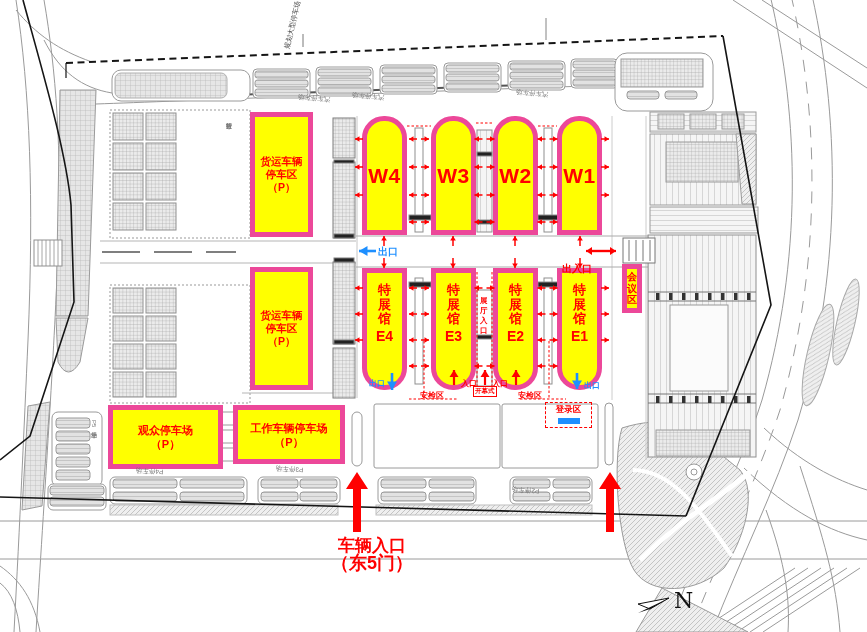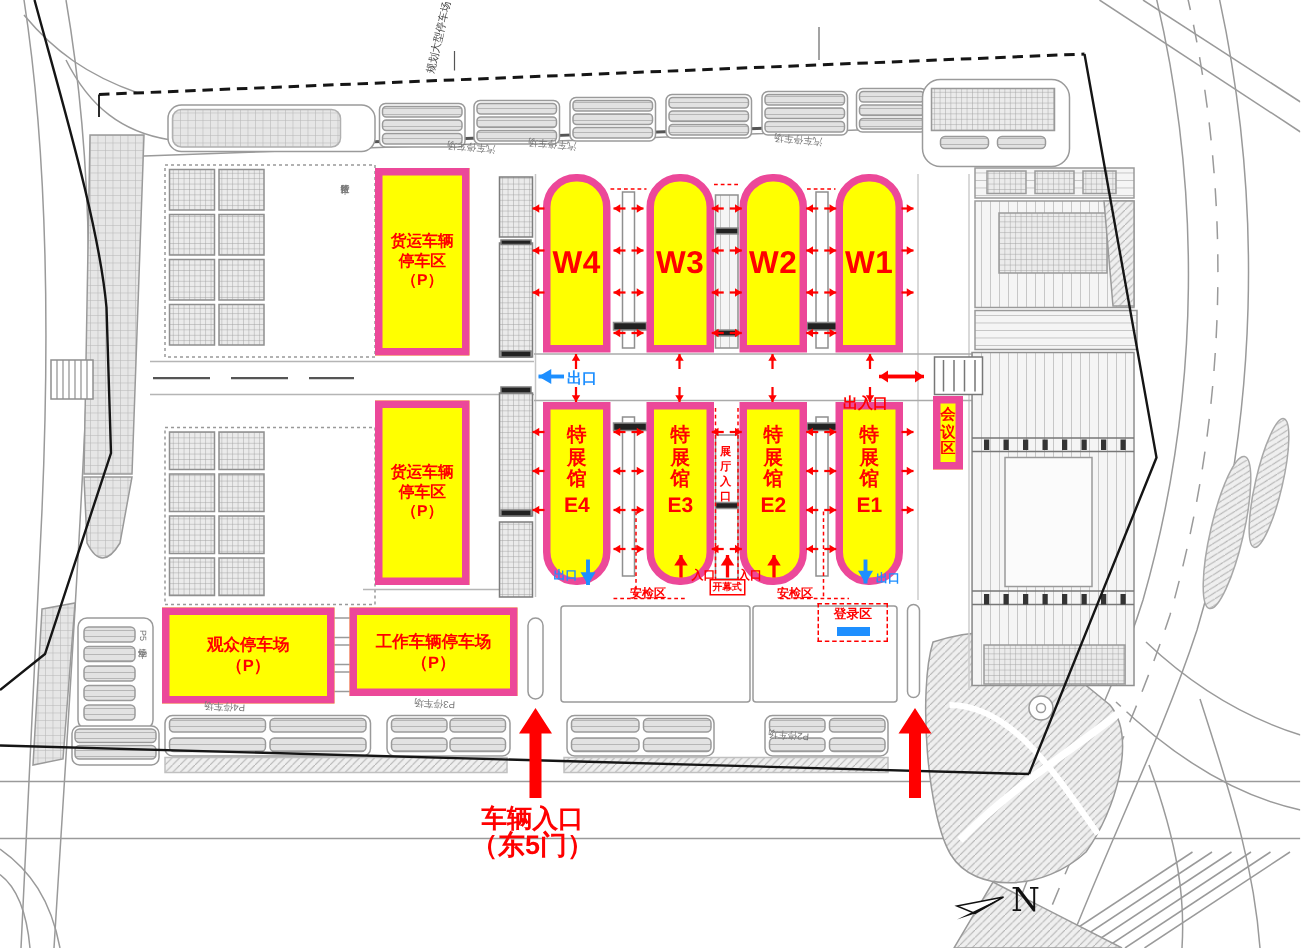"车辆入口" div.abs { left: 300px -> 317px }
